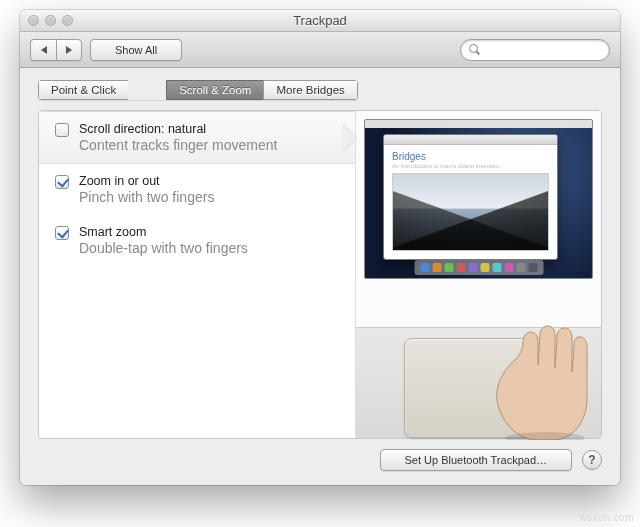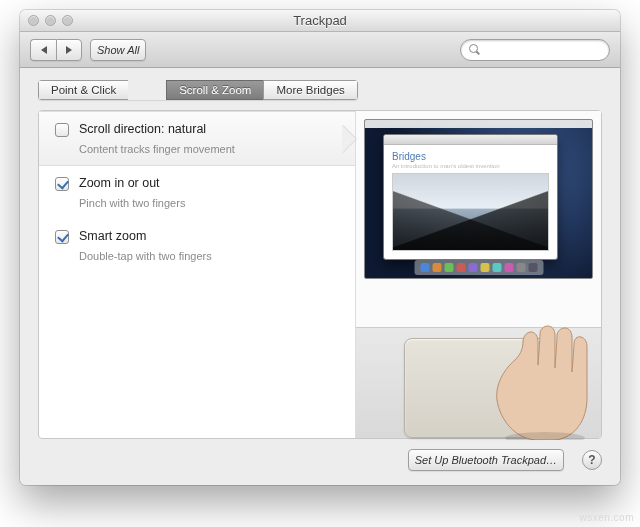"Show All" .pill { font-style: italic -> none; padding: 0 6px -> 0 24px }
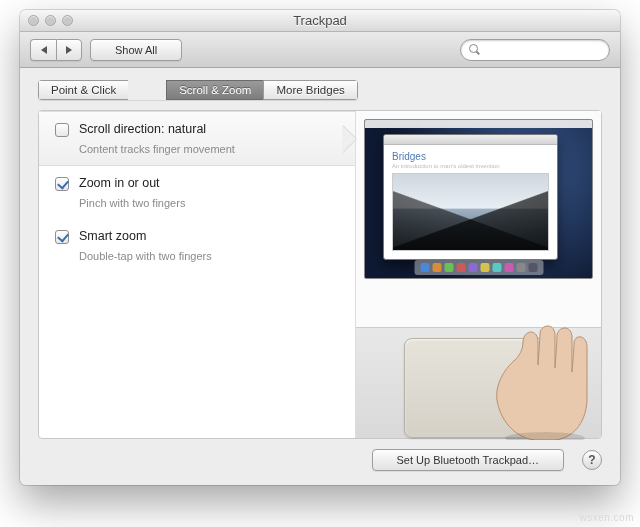"Content tracks finger movement" .opt .txt .t2 { font-size: 11px -> 14px; margin-top: 7px -> 1px }
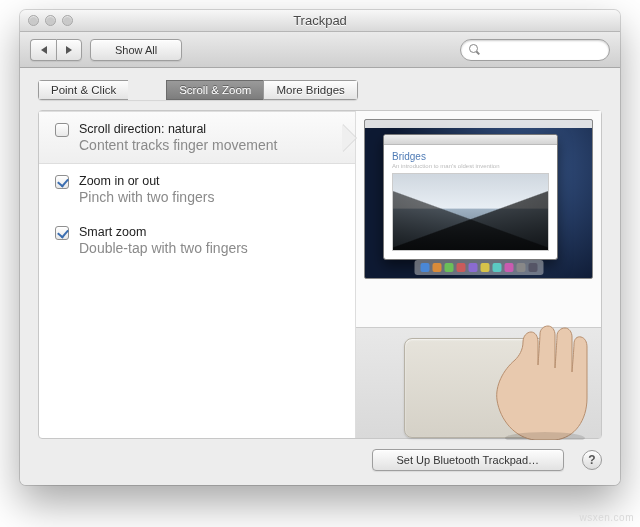"Set Up Bluetooth Trackpad…" .footer { gap: 18px -> 10px }
